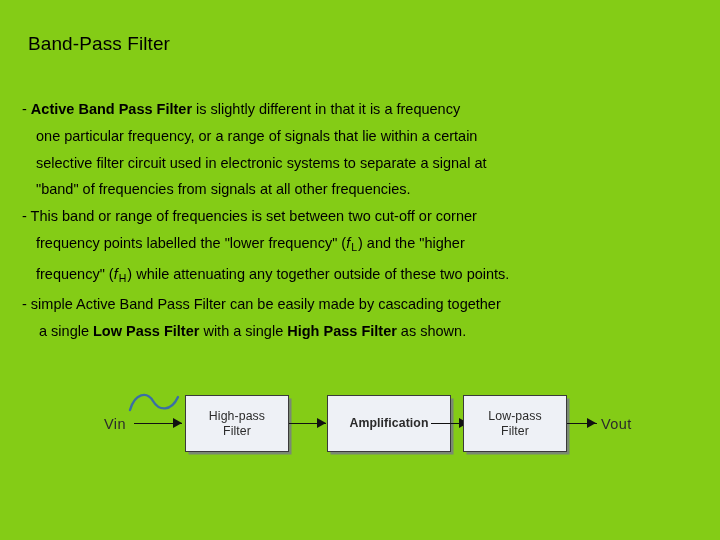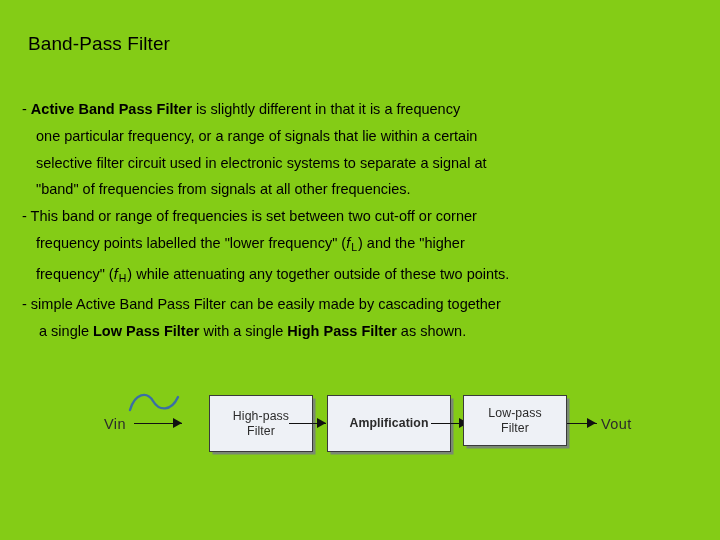"High-pass" div.blk { margin-left: 24px -> none }
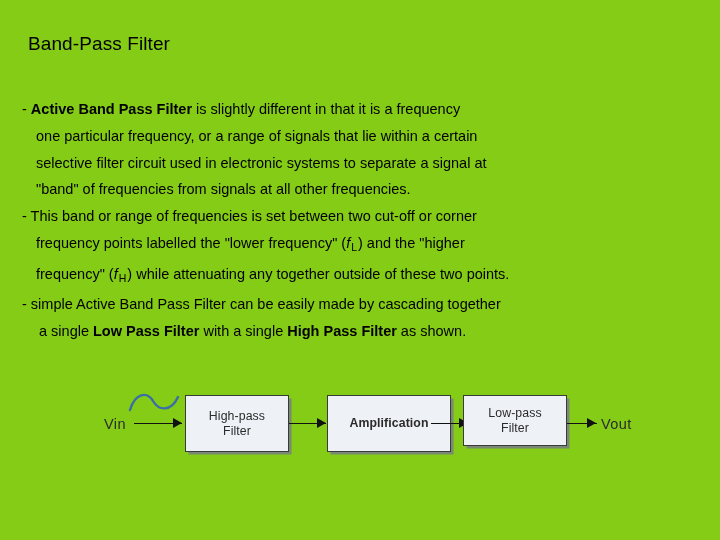"Low-pass" div.blk { height: 51px -> 57px }
